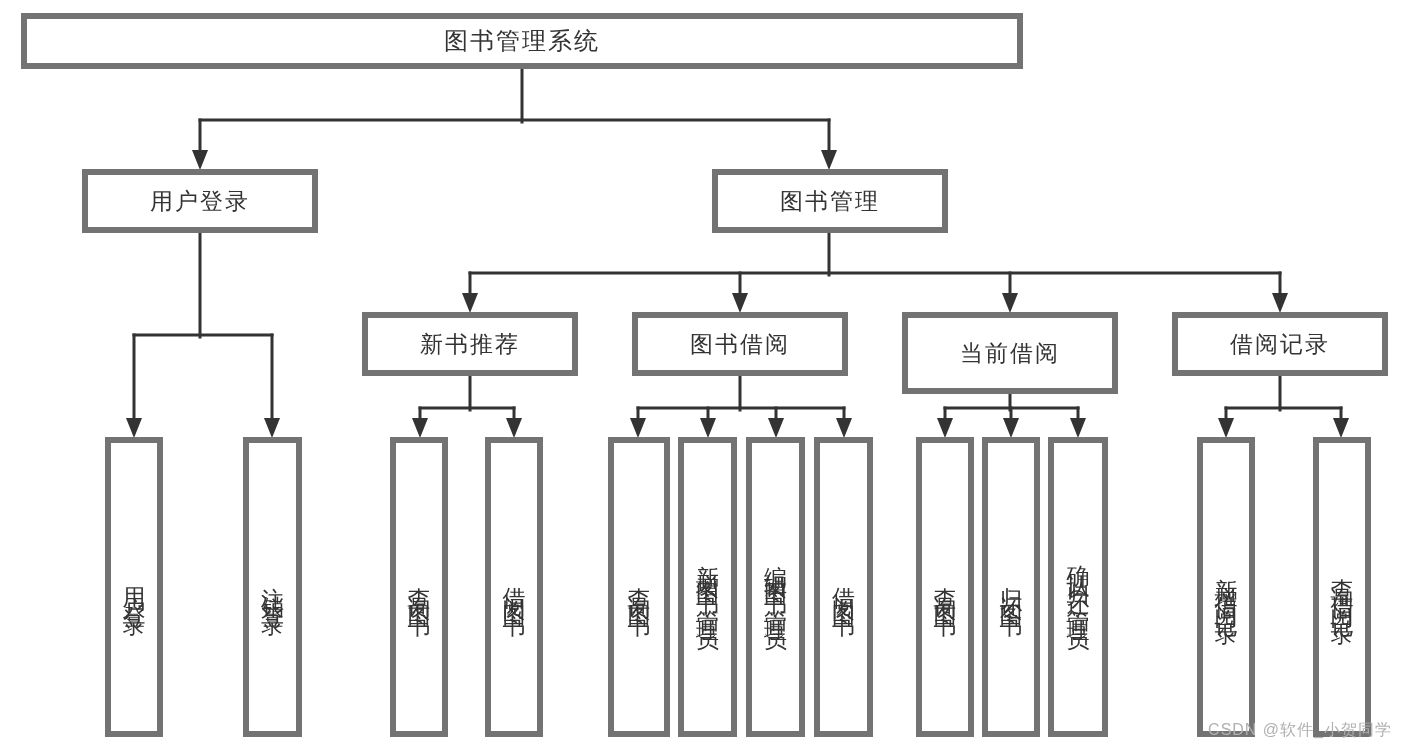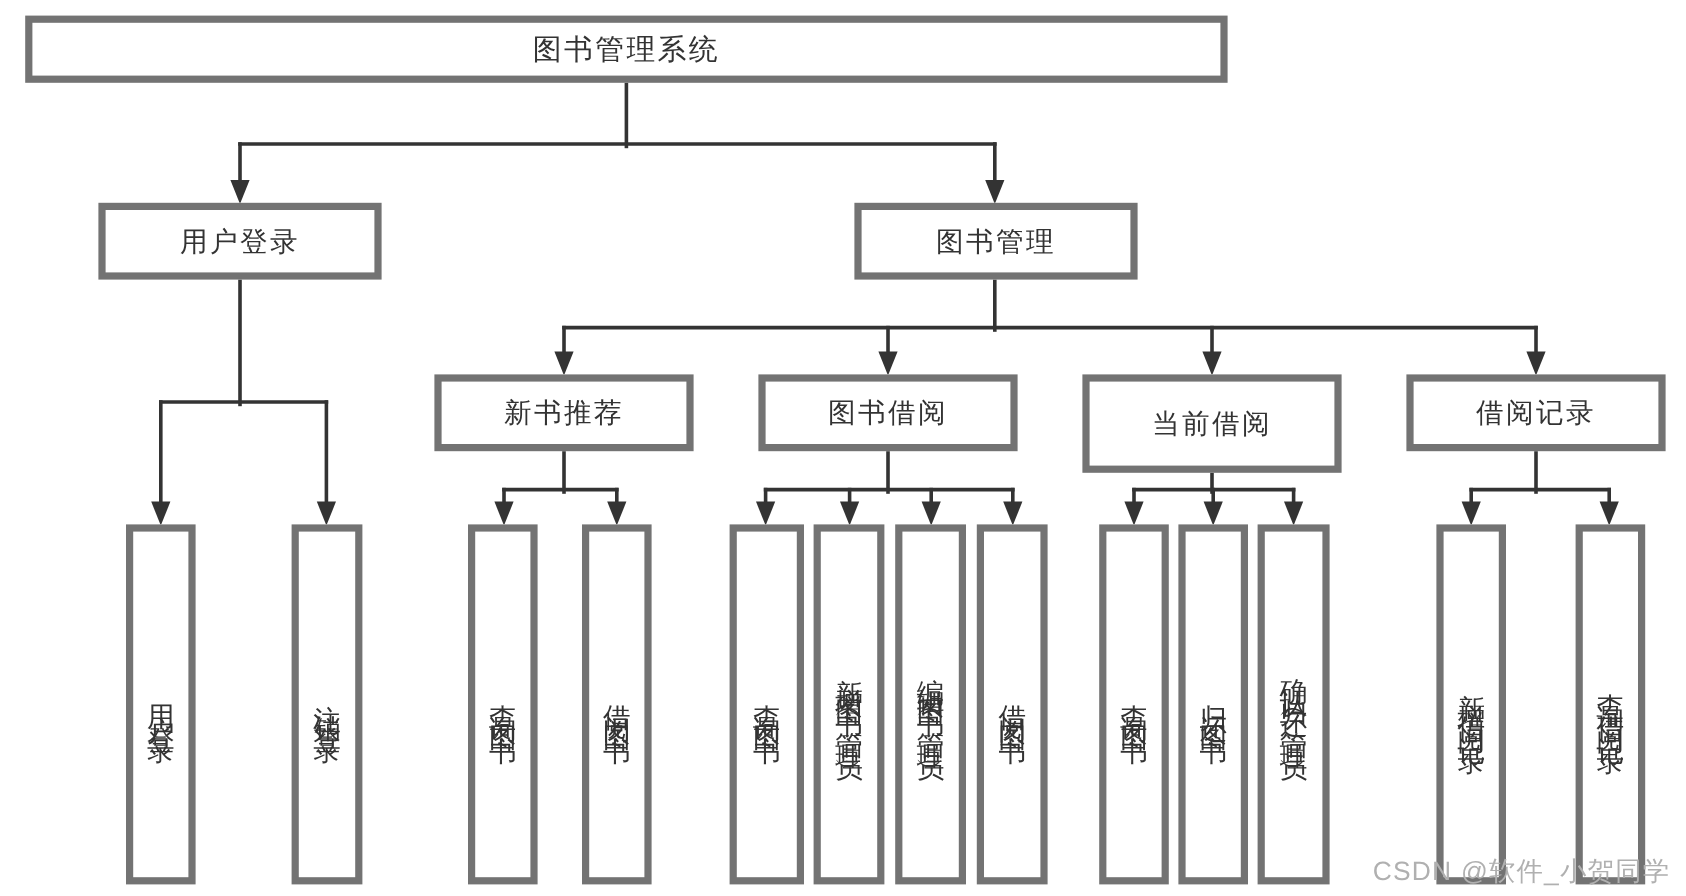"CSDN @软件_小贺同学" .watermark { font-size: 22px -> 16px }
